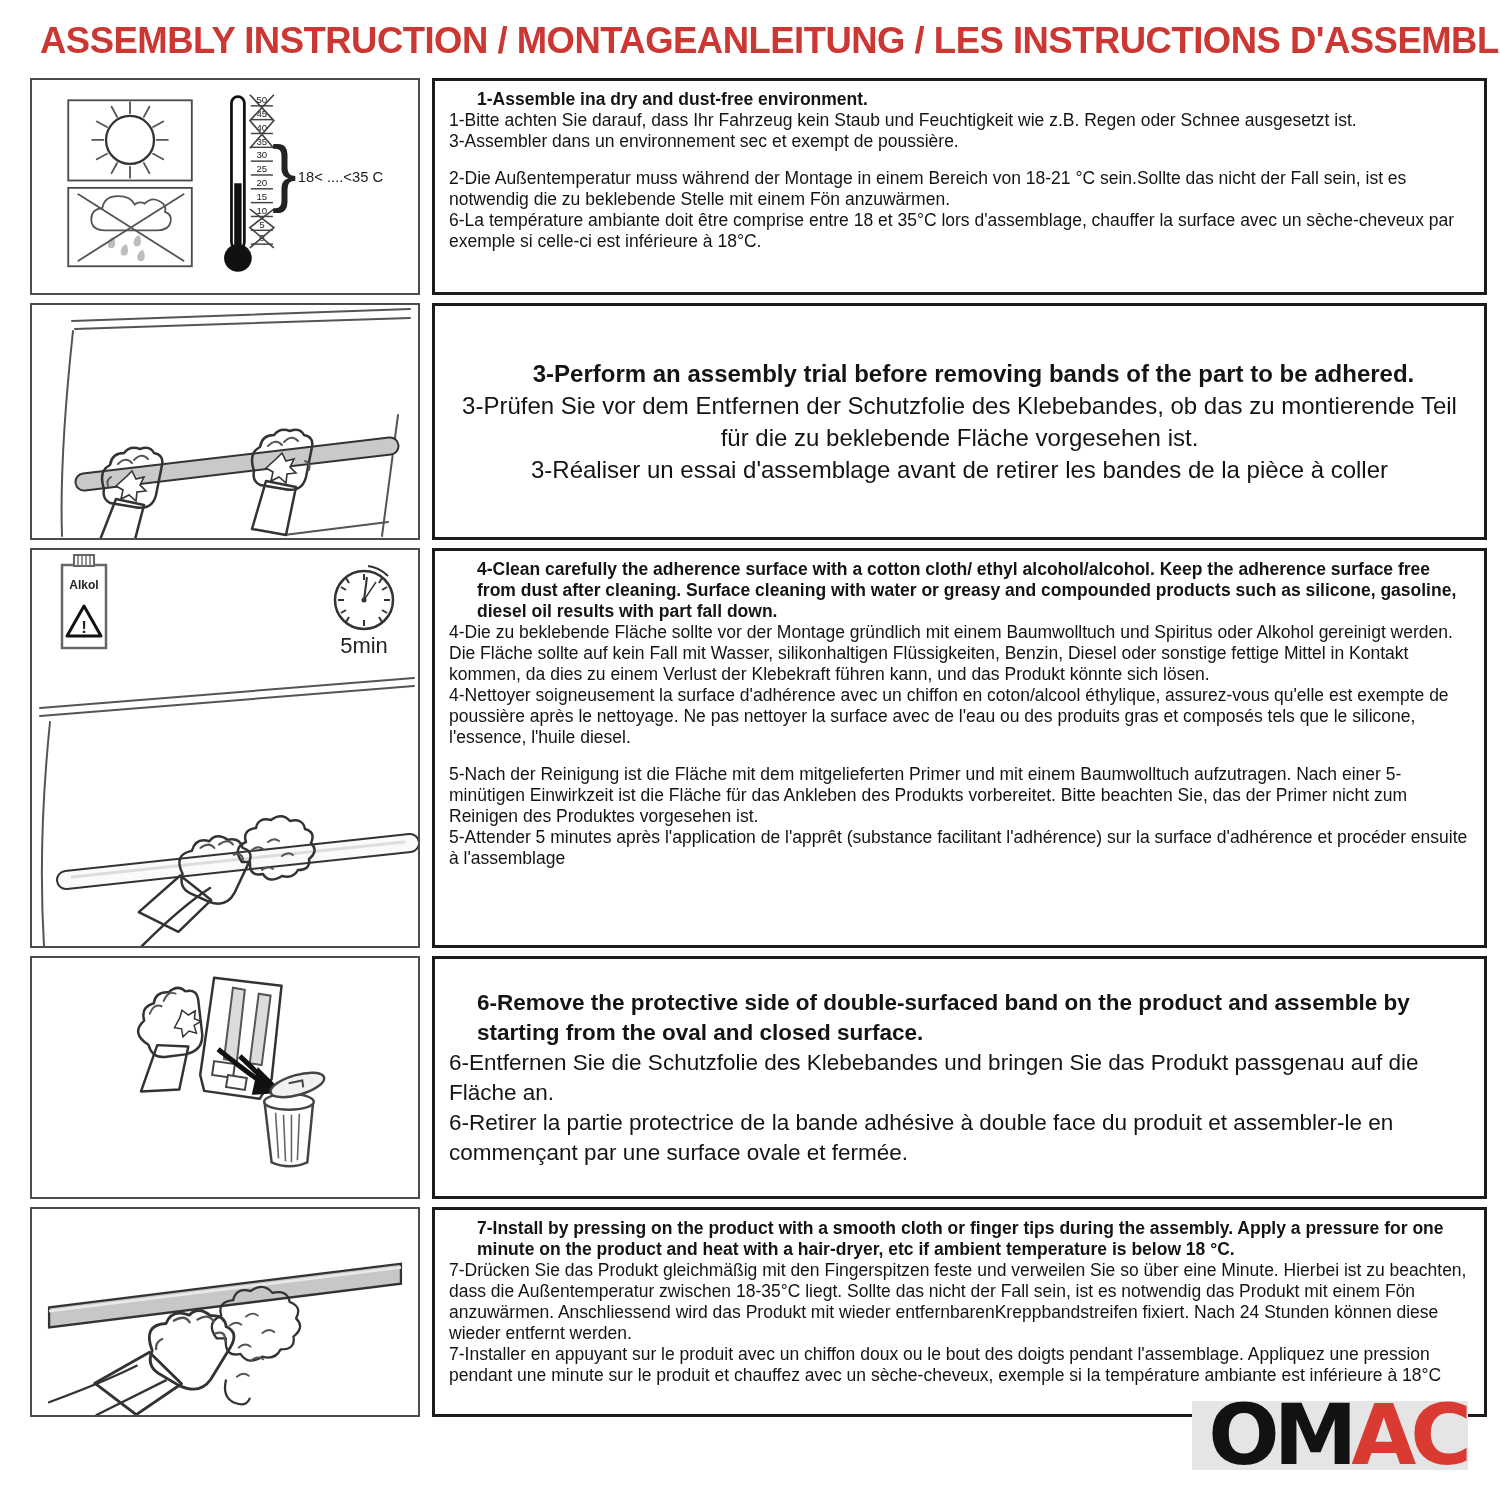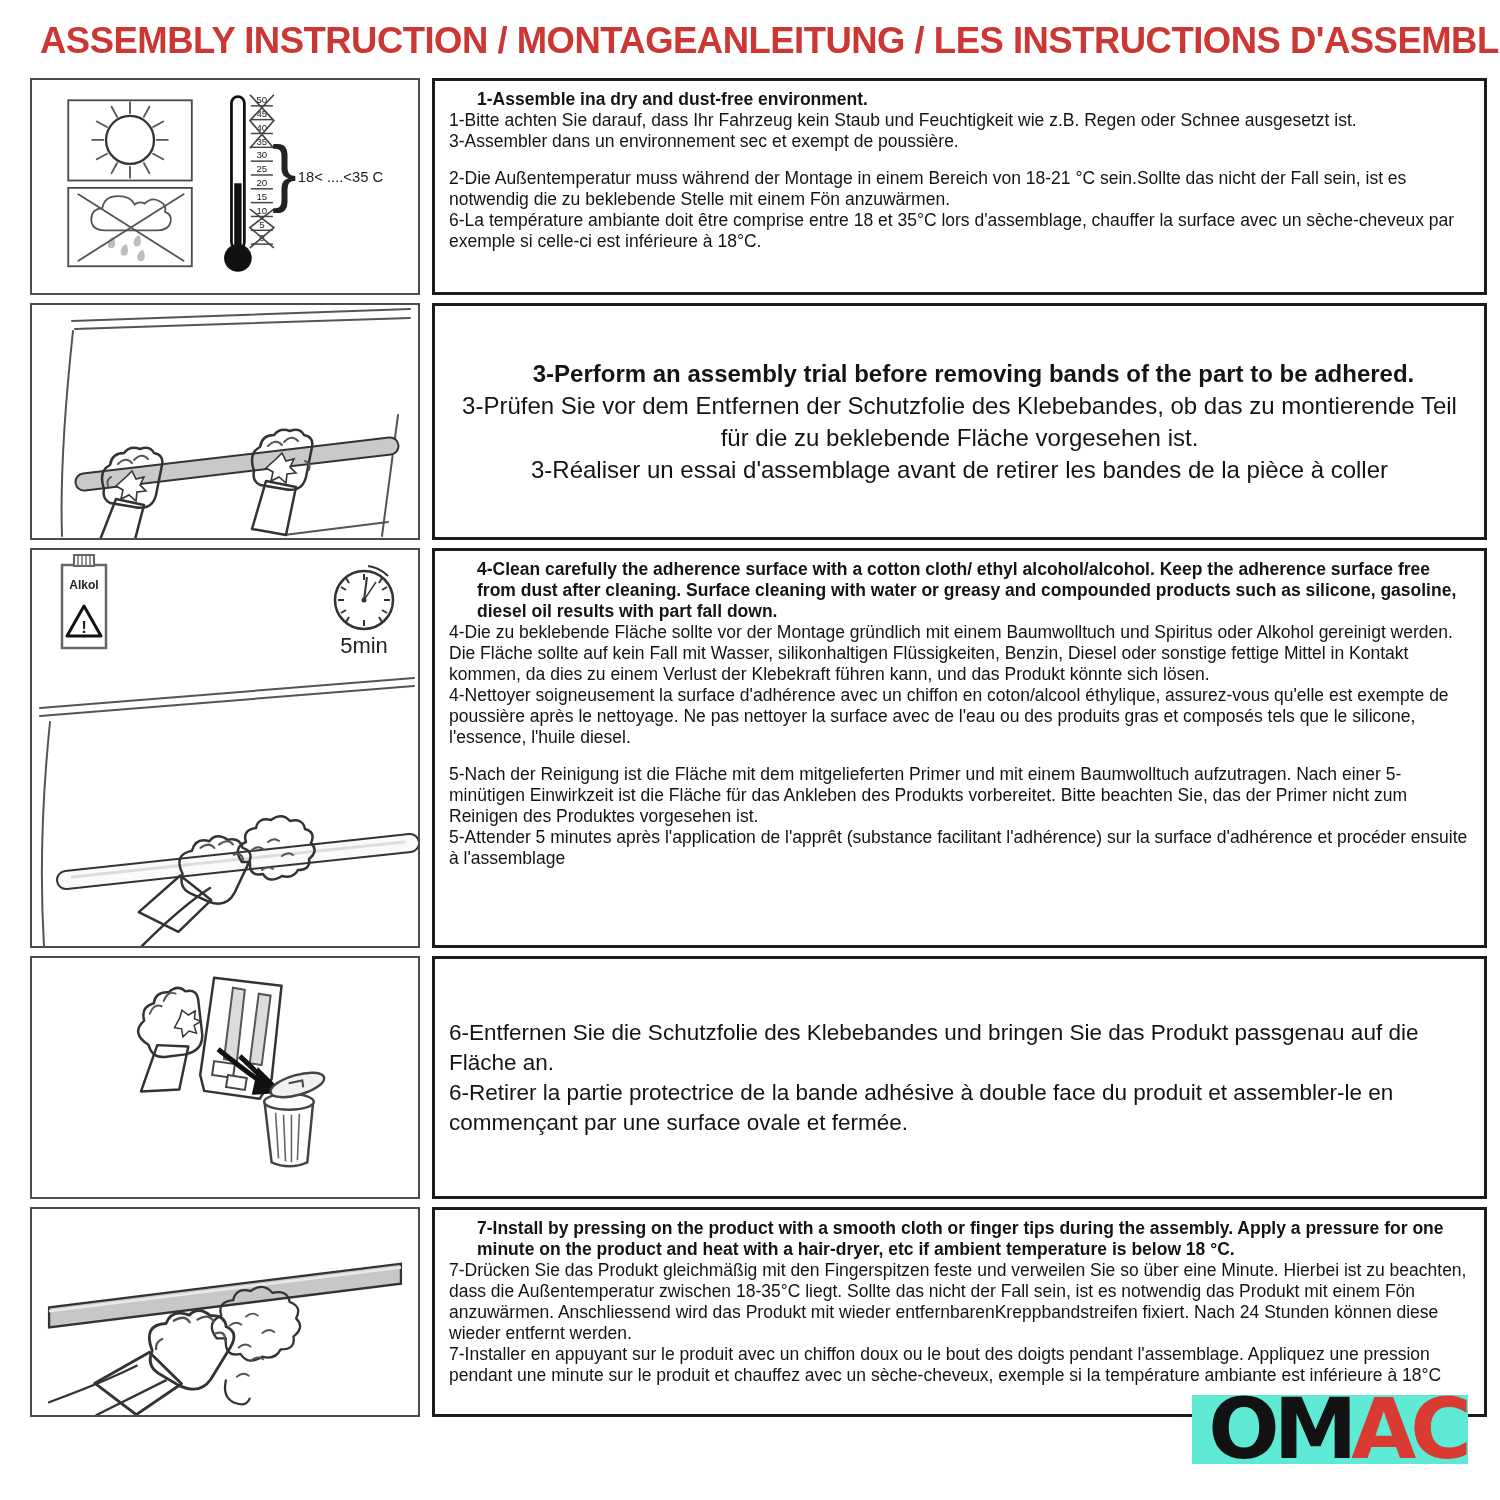"6-Remove the protective side of" p.bold { html: none -> <p>6-Remove the protective side of double-surfaced band on the product and assemble by starting from the oval and closed surface.</p> }
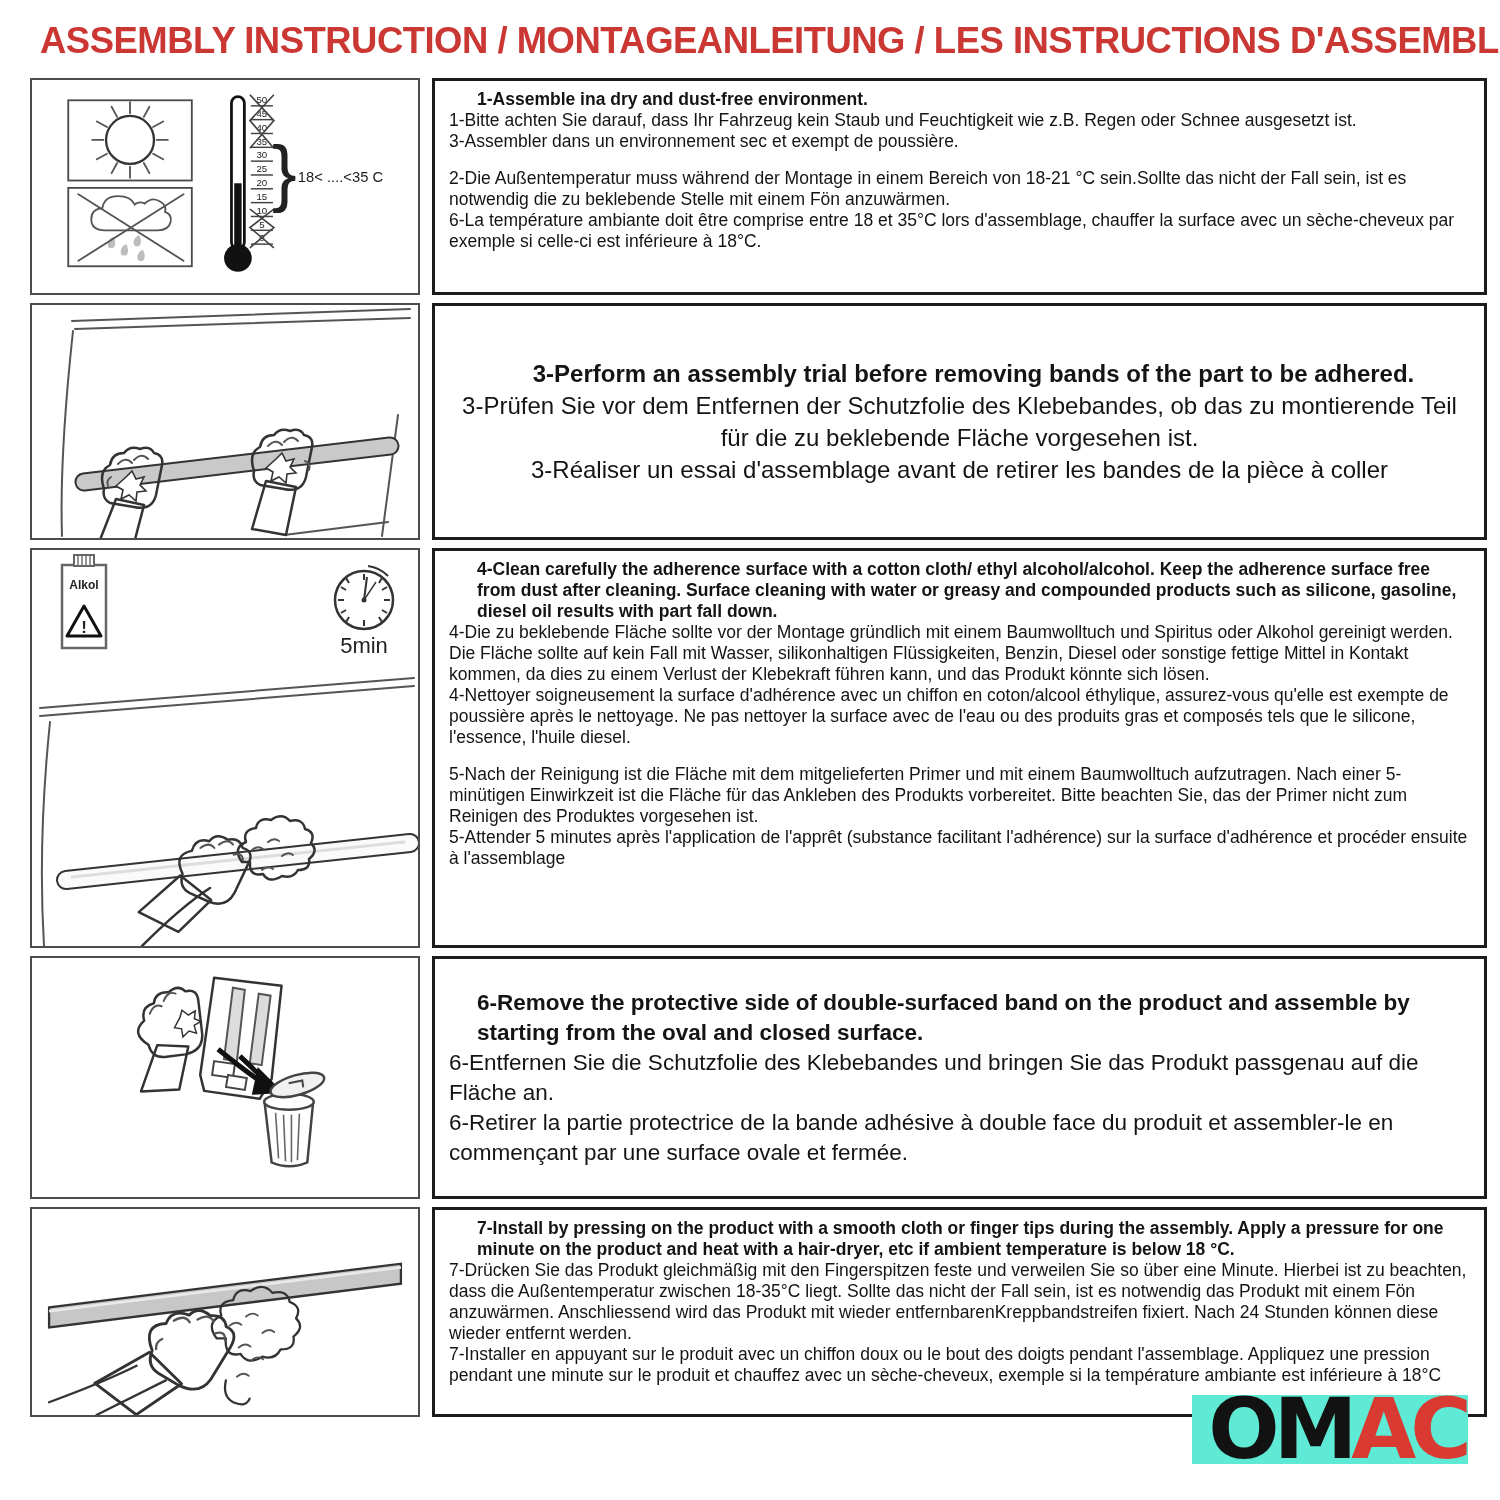"OMAC" .logo { background: #5eead4 -> #e5e5e5; bottom: 36px -> 30px }
